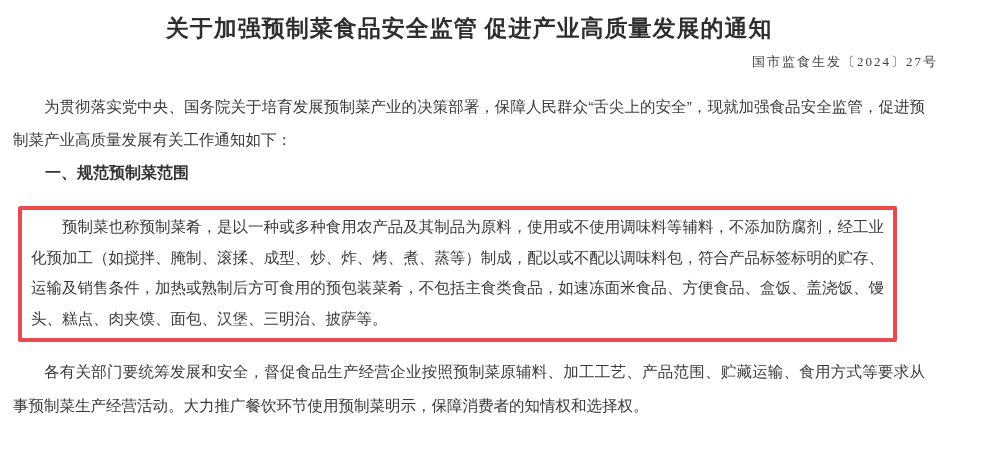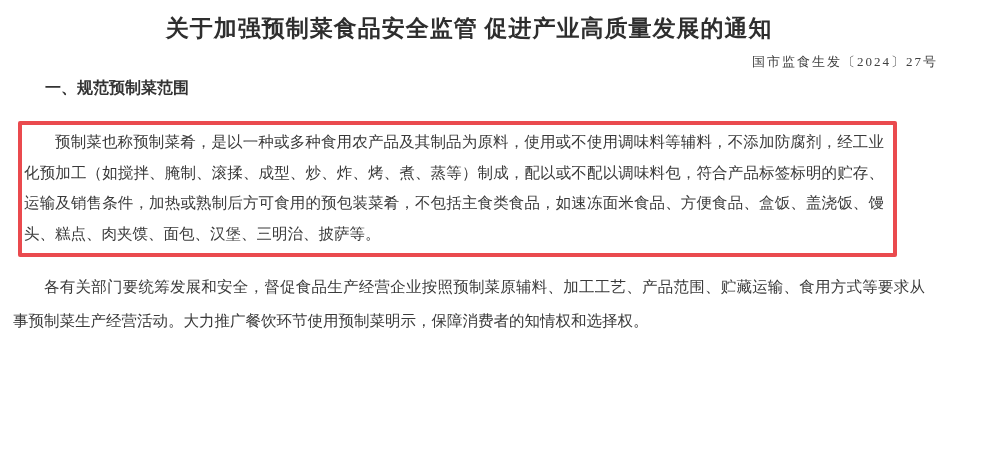"为贯彻落实党中央、国务院关于培育发展预制菜产业的决策部署，保障人民群众“舌尖上的" p.intro { html: none -> <p>为贯彻落实党中央、国务院关于培育发展预制菜产业的决策部署，保障人民群众“舌尖上的安全”，现就加强食品安全监管，促进预制菜产业高质量发展有关工作通知如下：</p> }
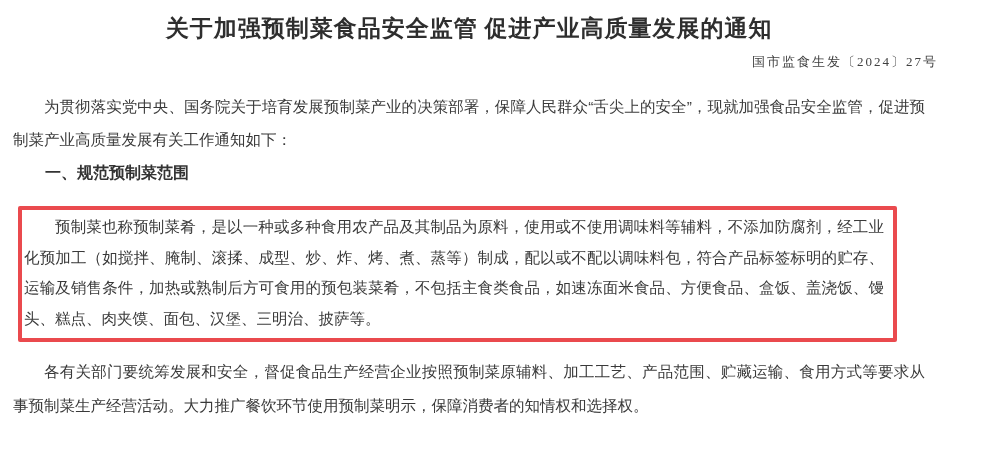"预制菜也称预制菜肴，是以一种或多种食用农产品及其制品为原料，使用或不使用调味料等" .highlight-box { padding: 2px 9px 4px 2px -> 2px 9px 4px 9px }
